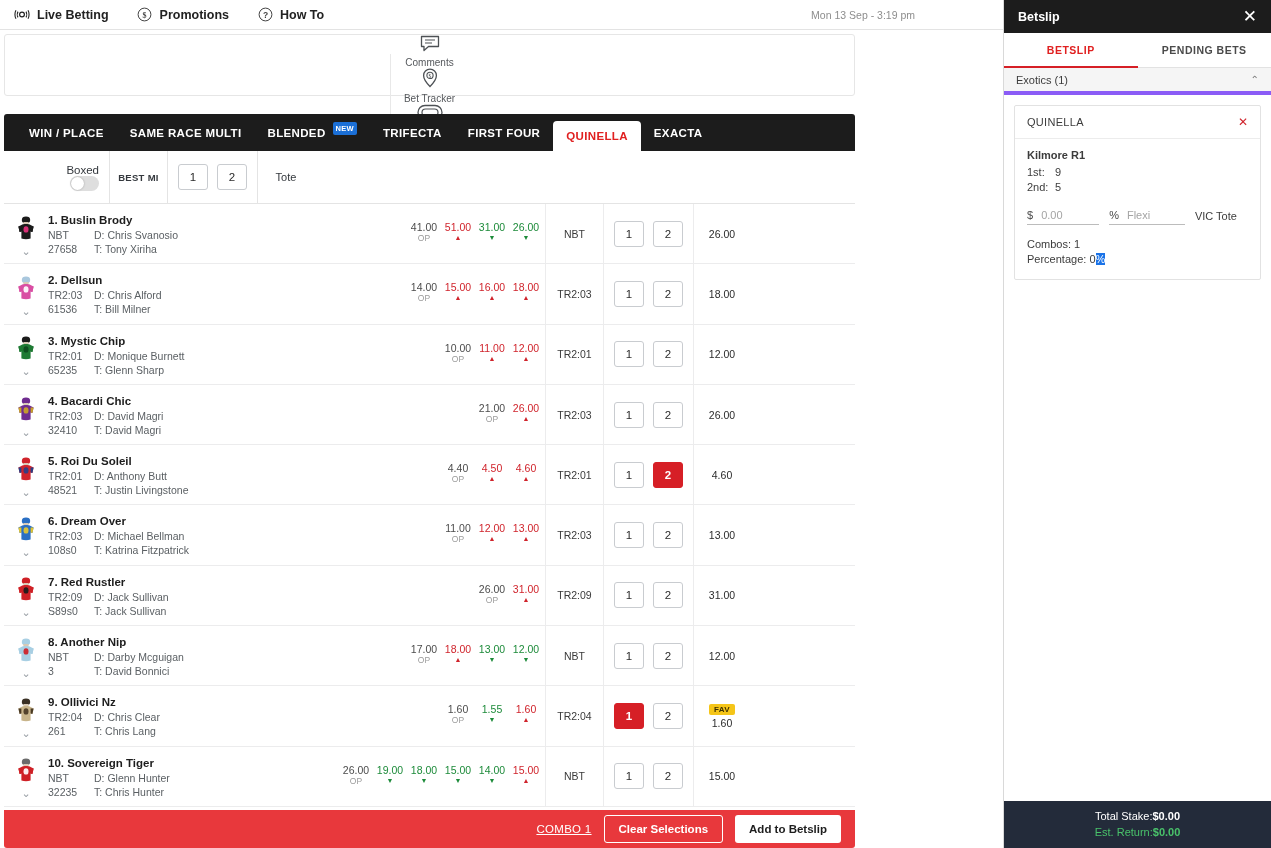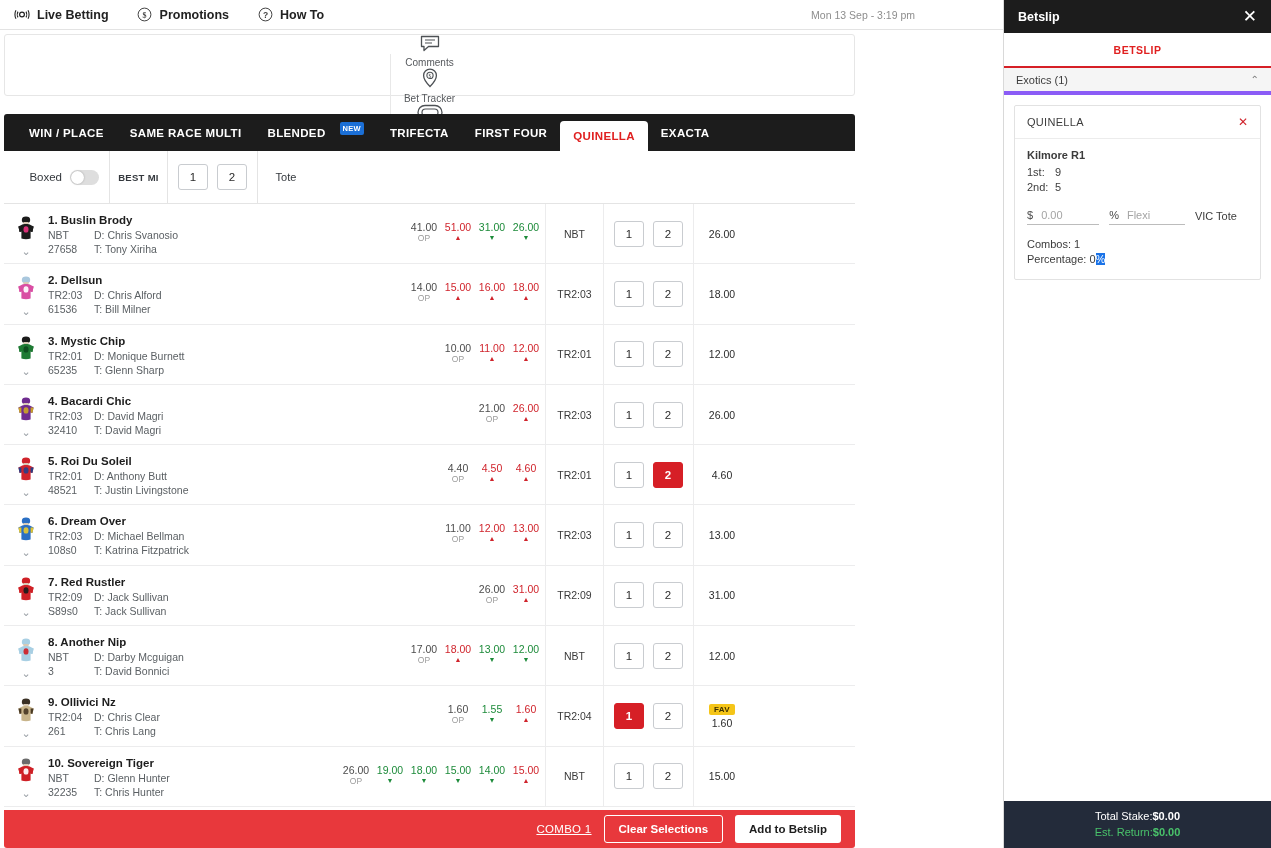"PENDING BETS" div.bs-tab { html: none -> <div>PENDING BETS</div> }
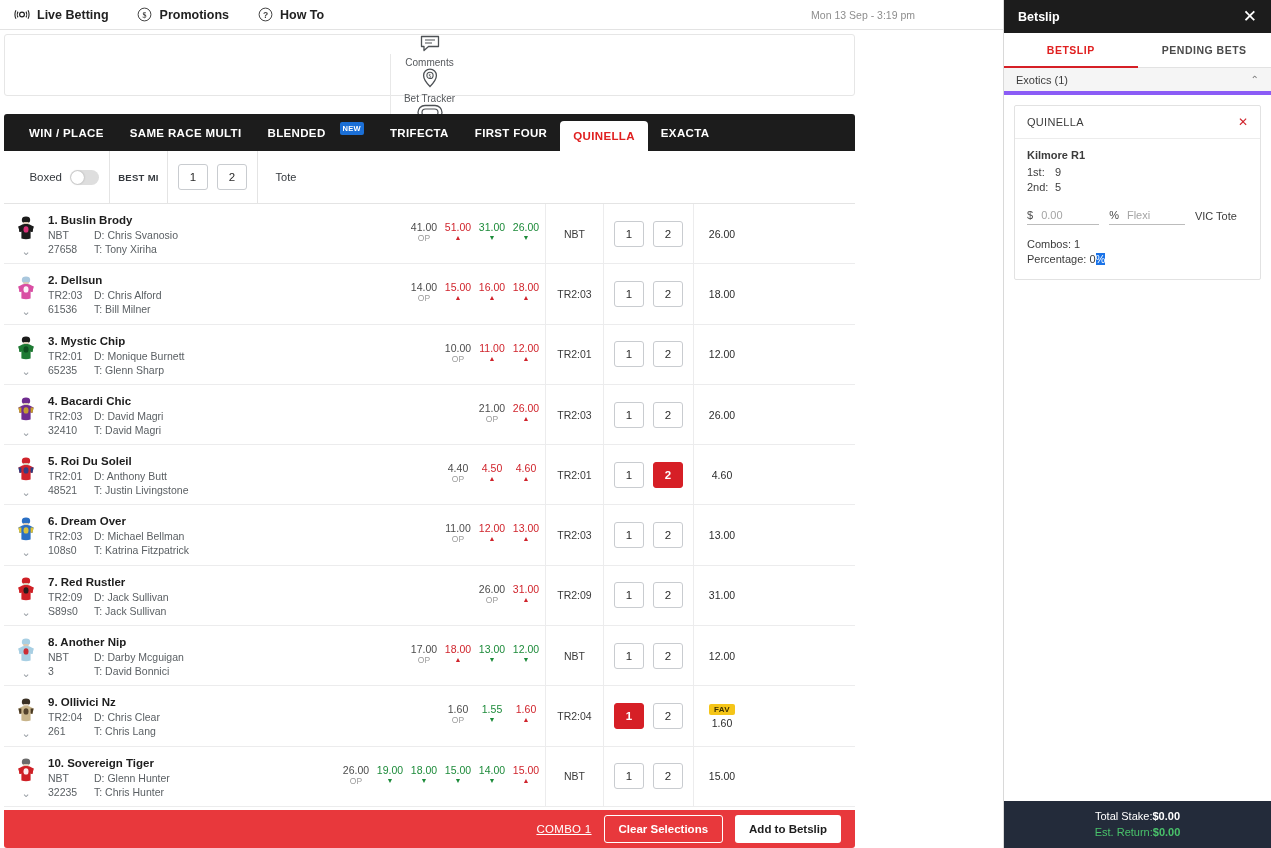"NEW" .newbadge { margin-left: 14px -> 7px }
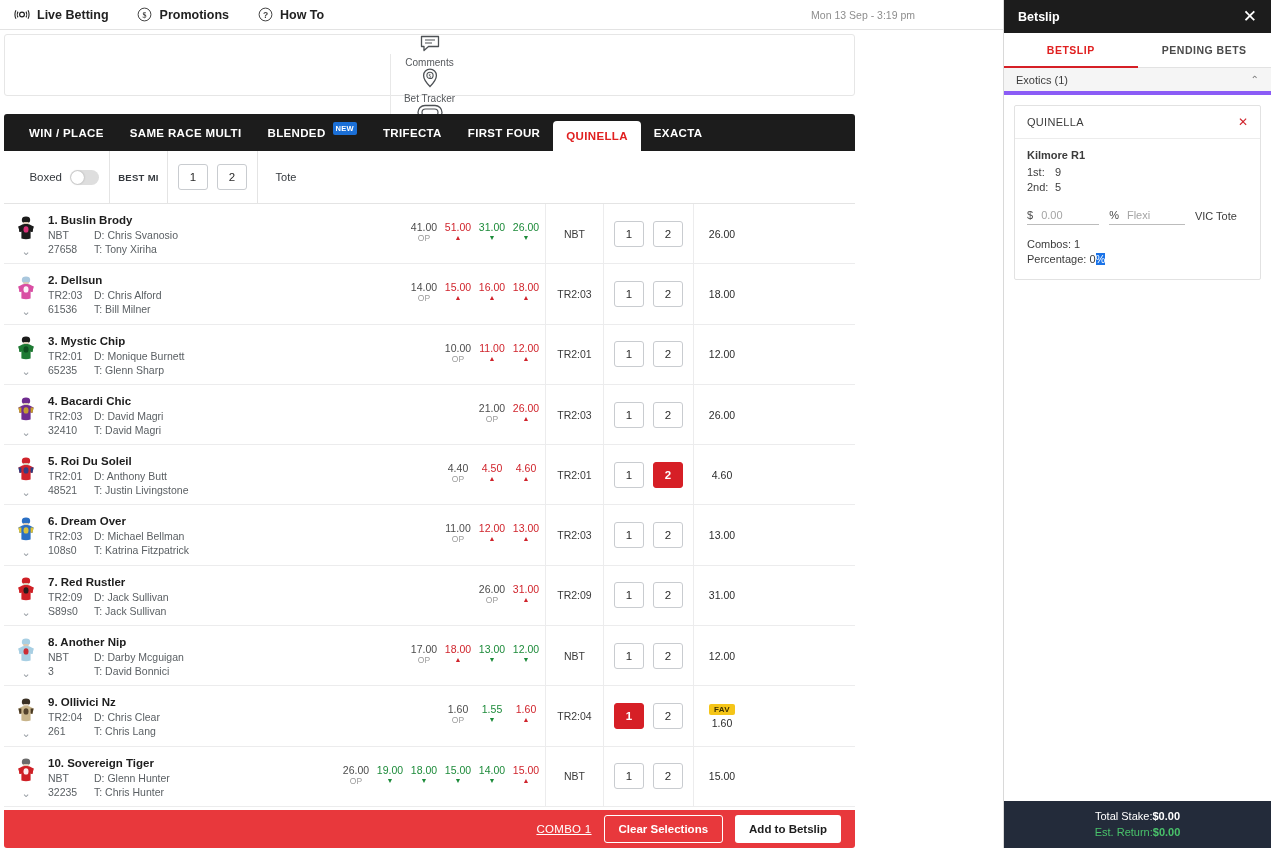"Boxed" #colhdr .c-boxed { align-items: center -> flex-end; flex-direction: none -> column; gap: 8px -> none }
